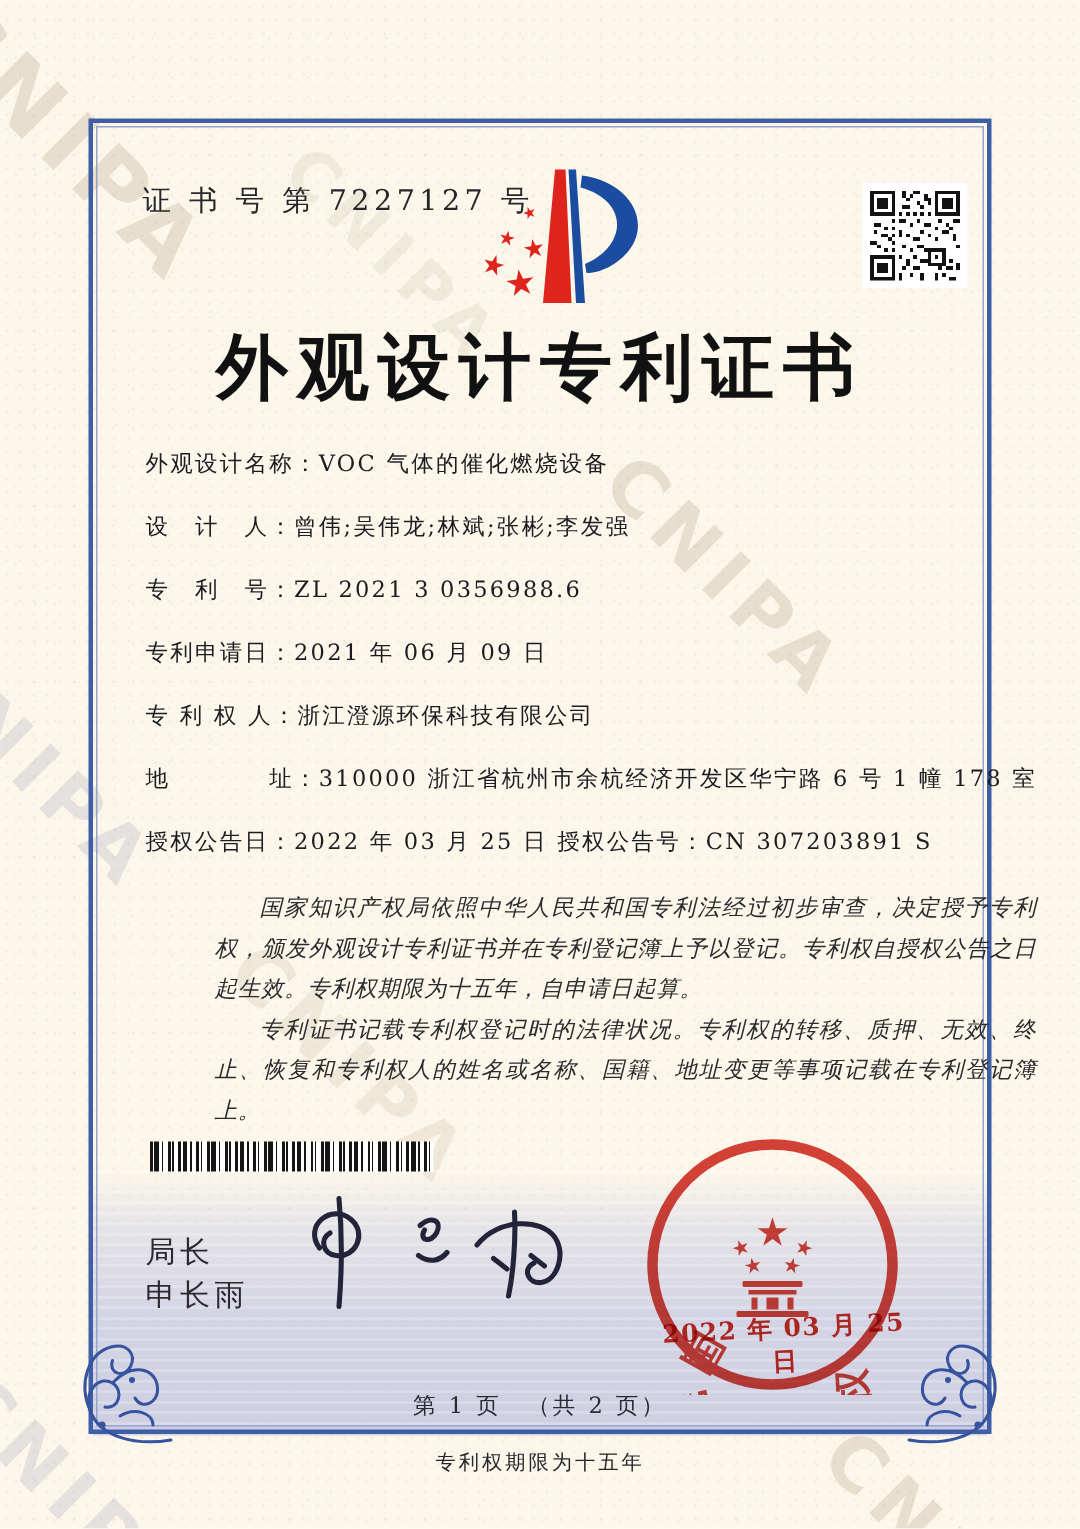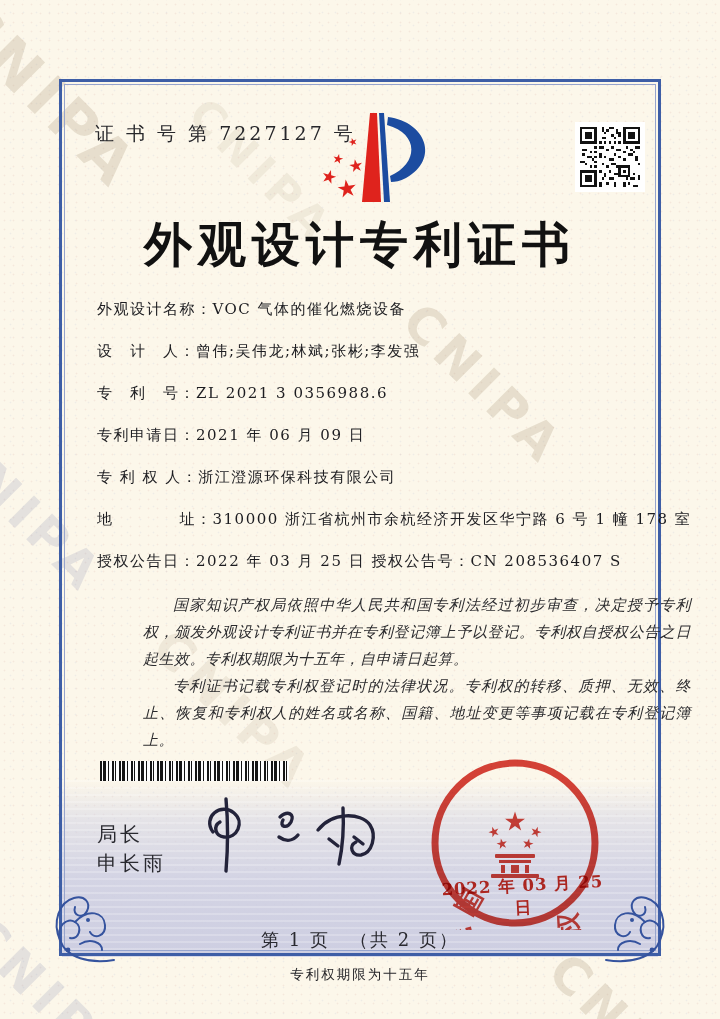"CN 208536407 S" span.val { text: 208536407 -> 307203891 }
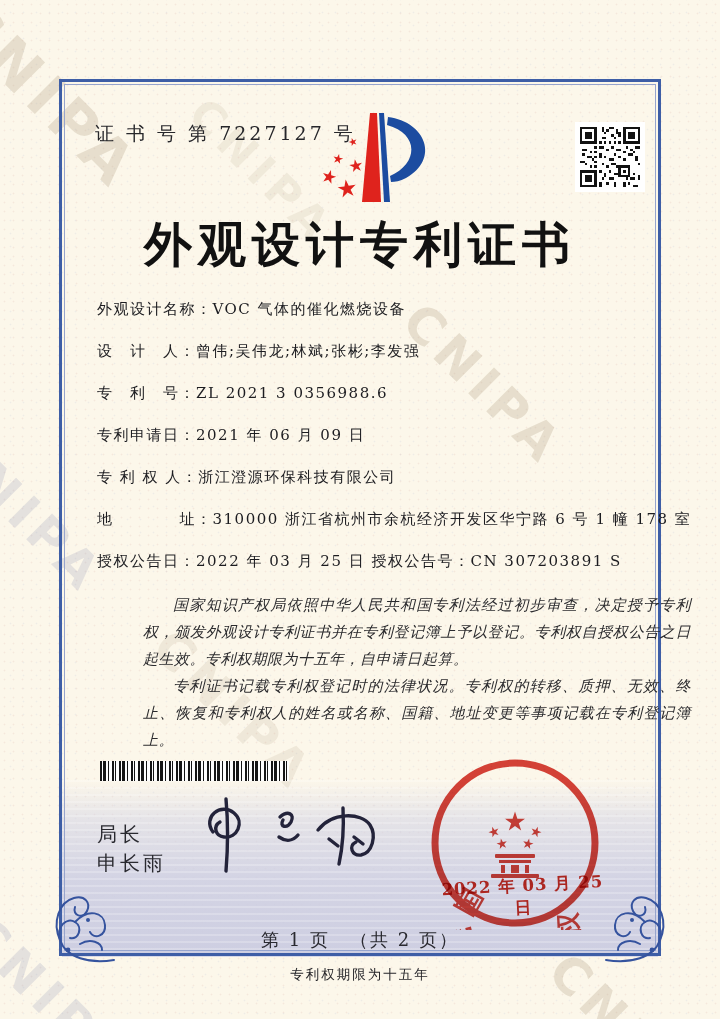"第 1 页 （共 2" .page-no { font-size: 18px -> 15px }
